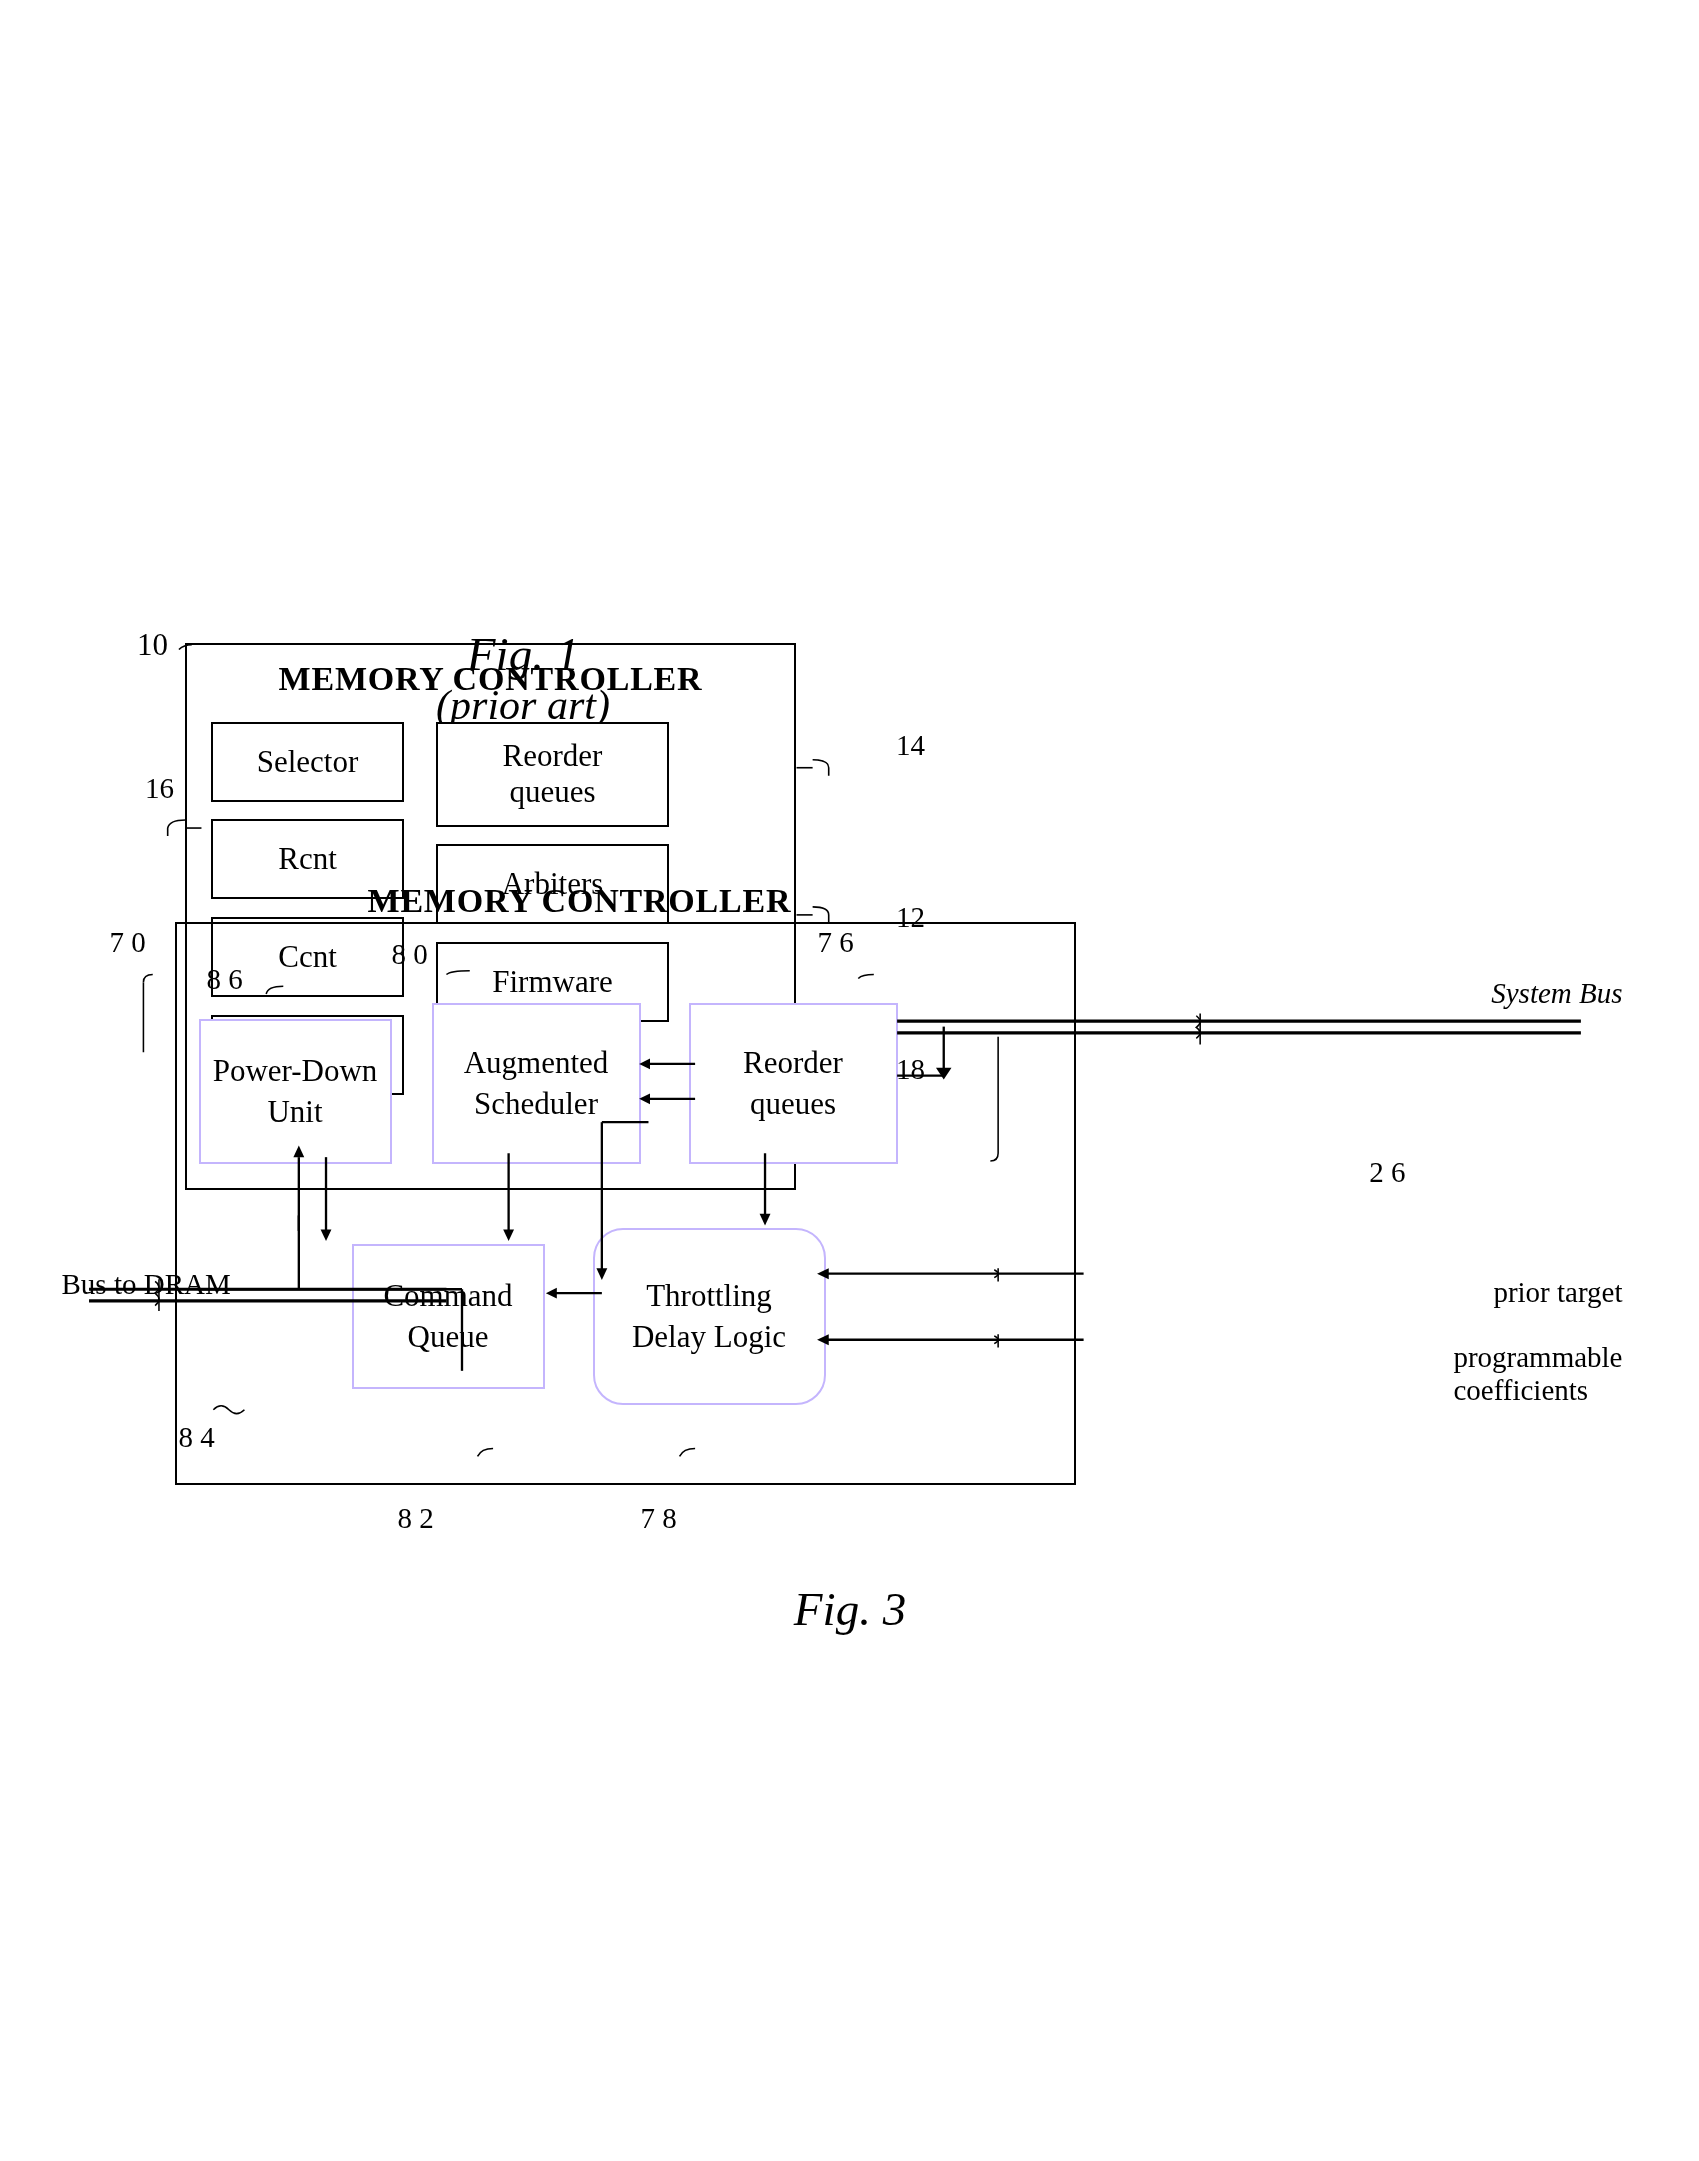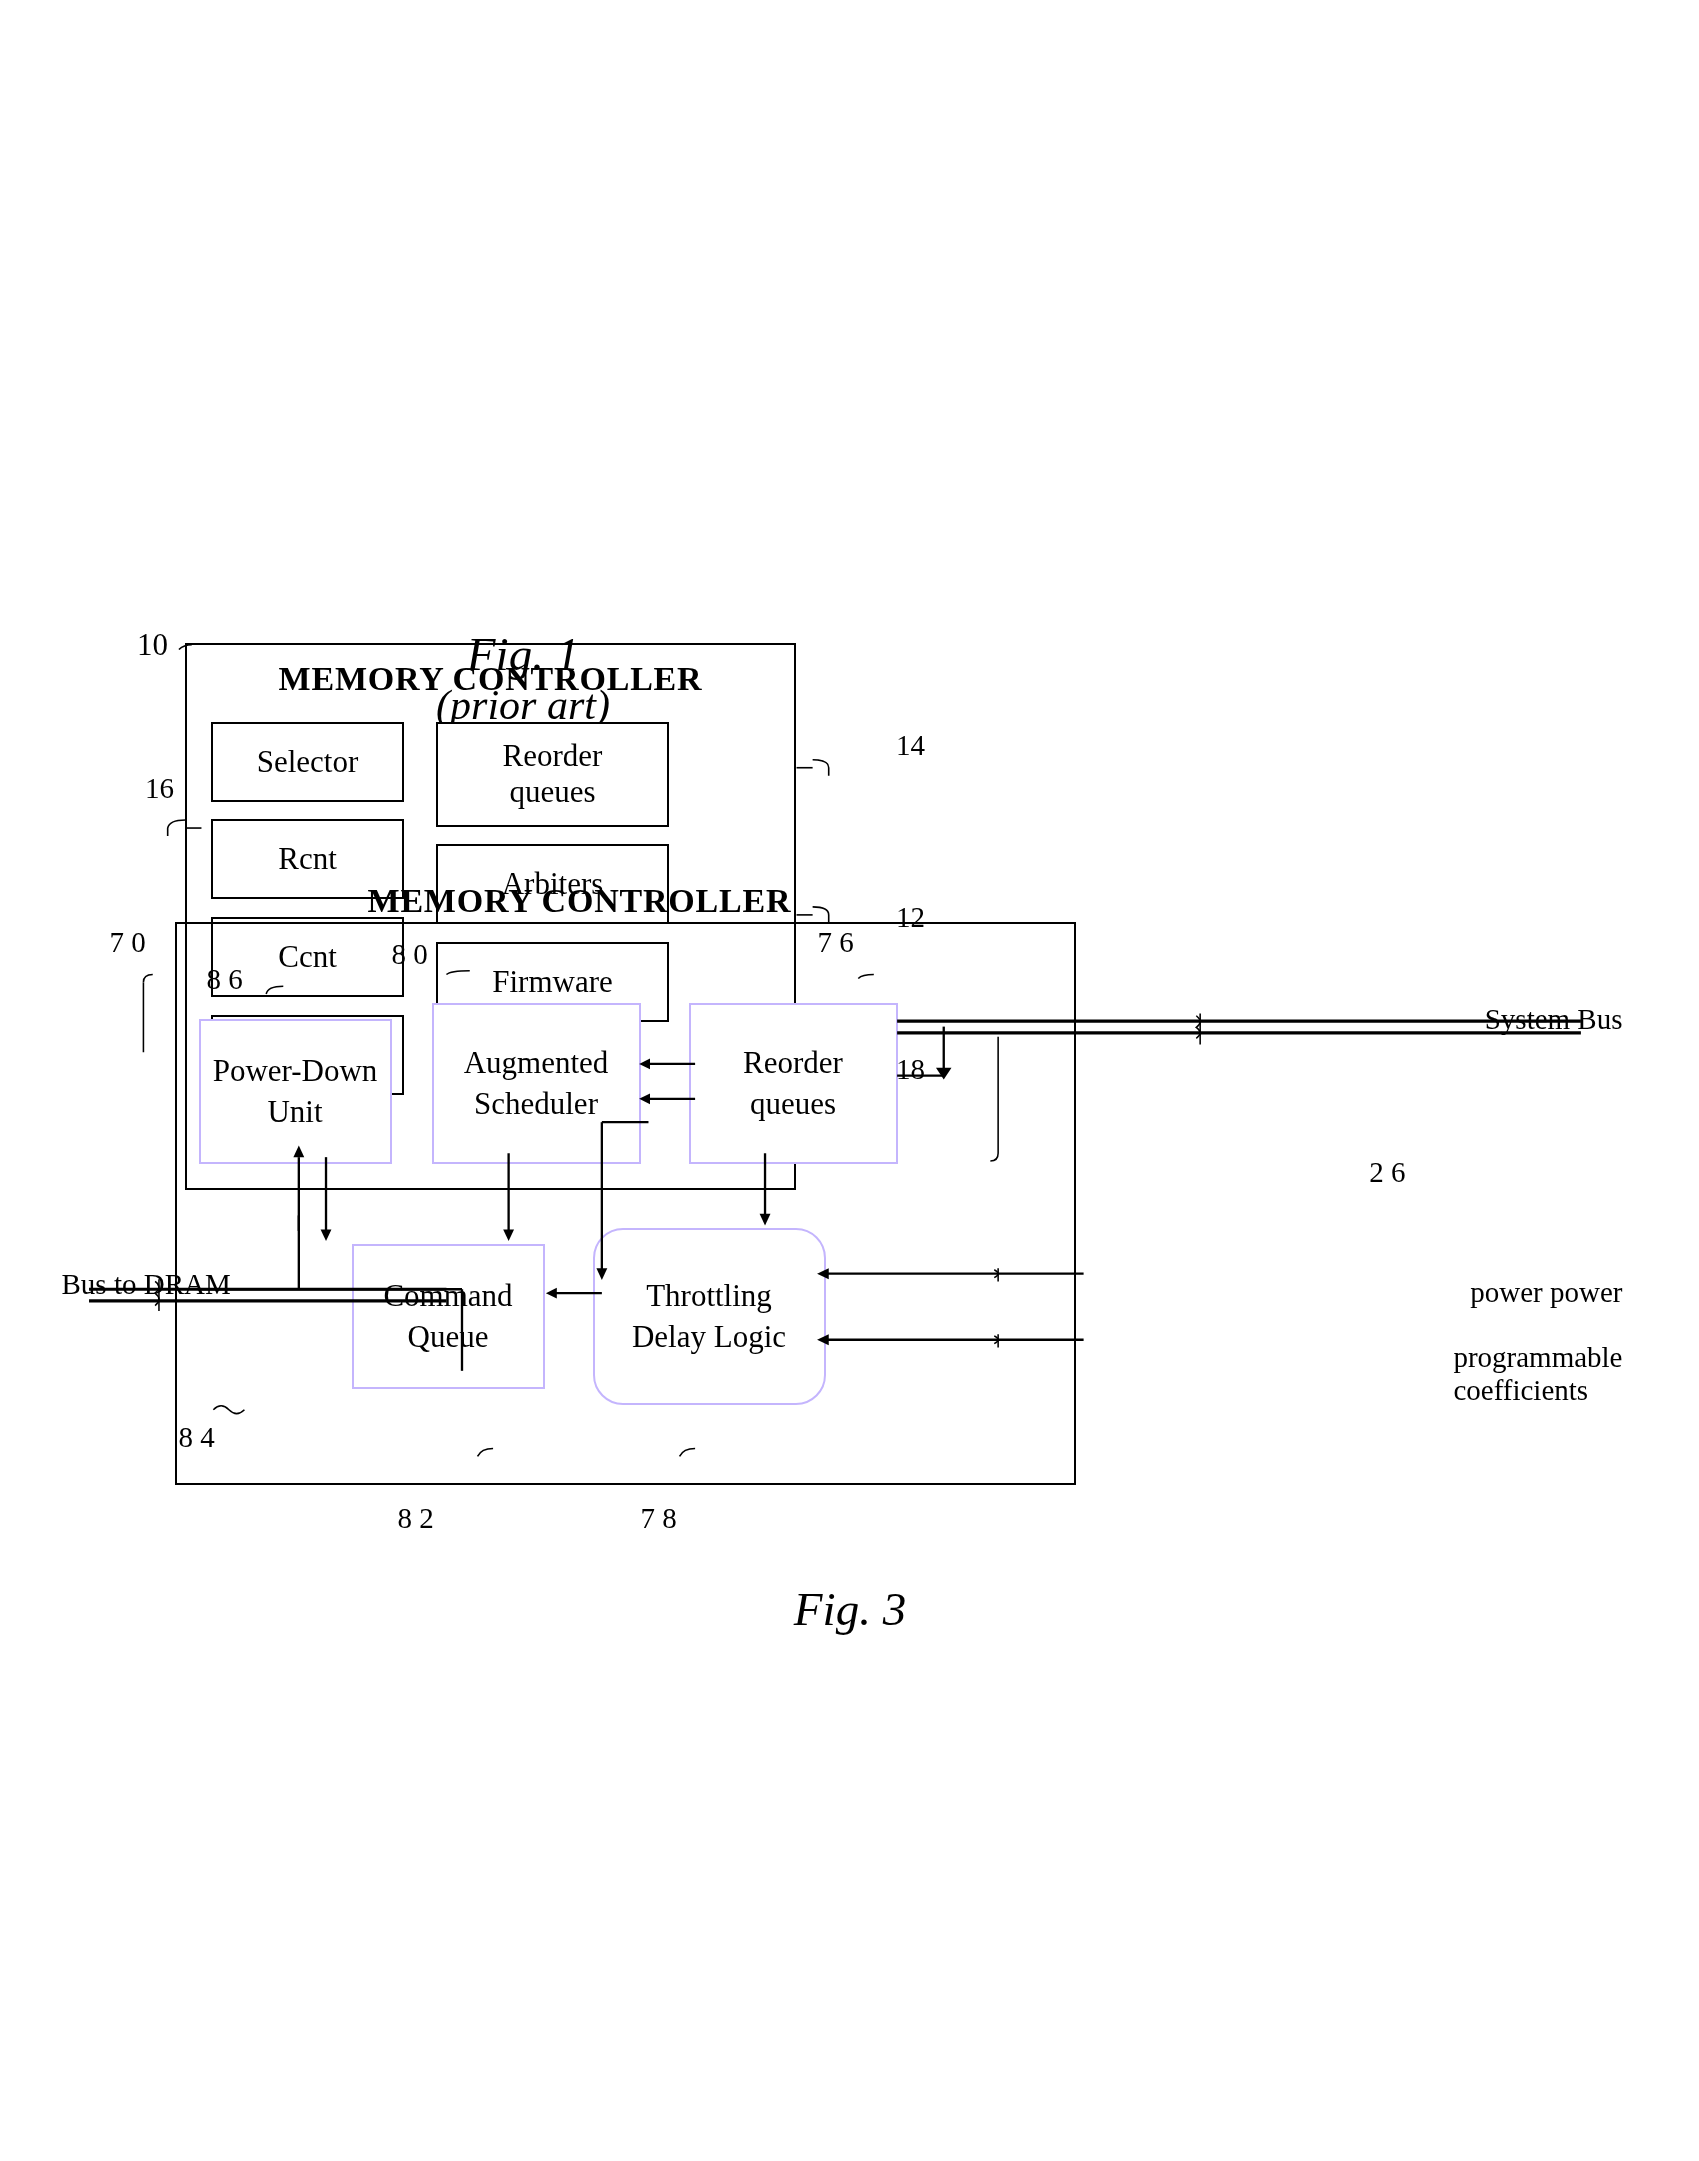"System Bus" .lbl-system-bus { font-style: none -> italic; top: 145px -> 119px }
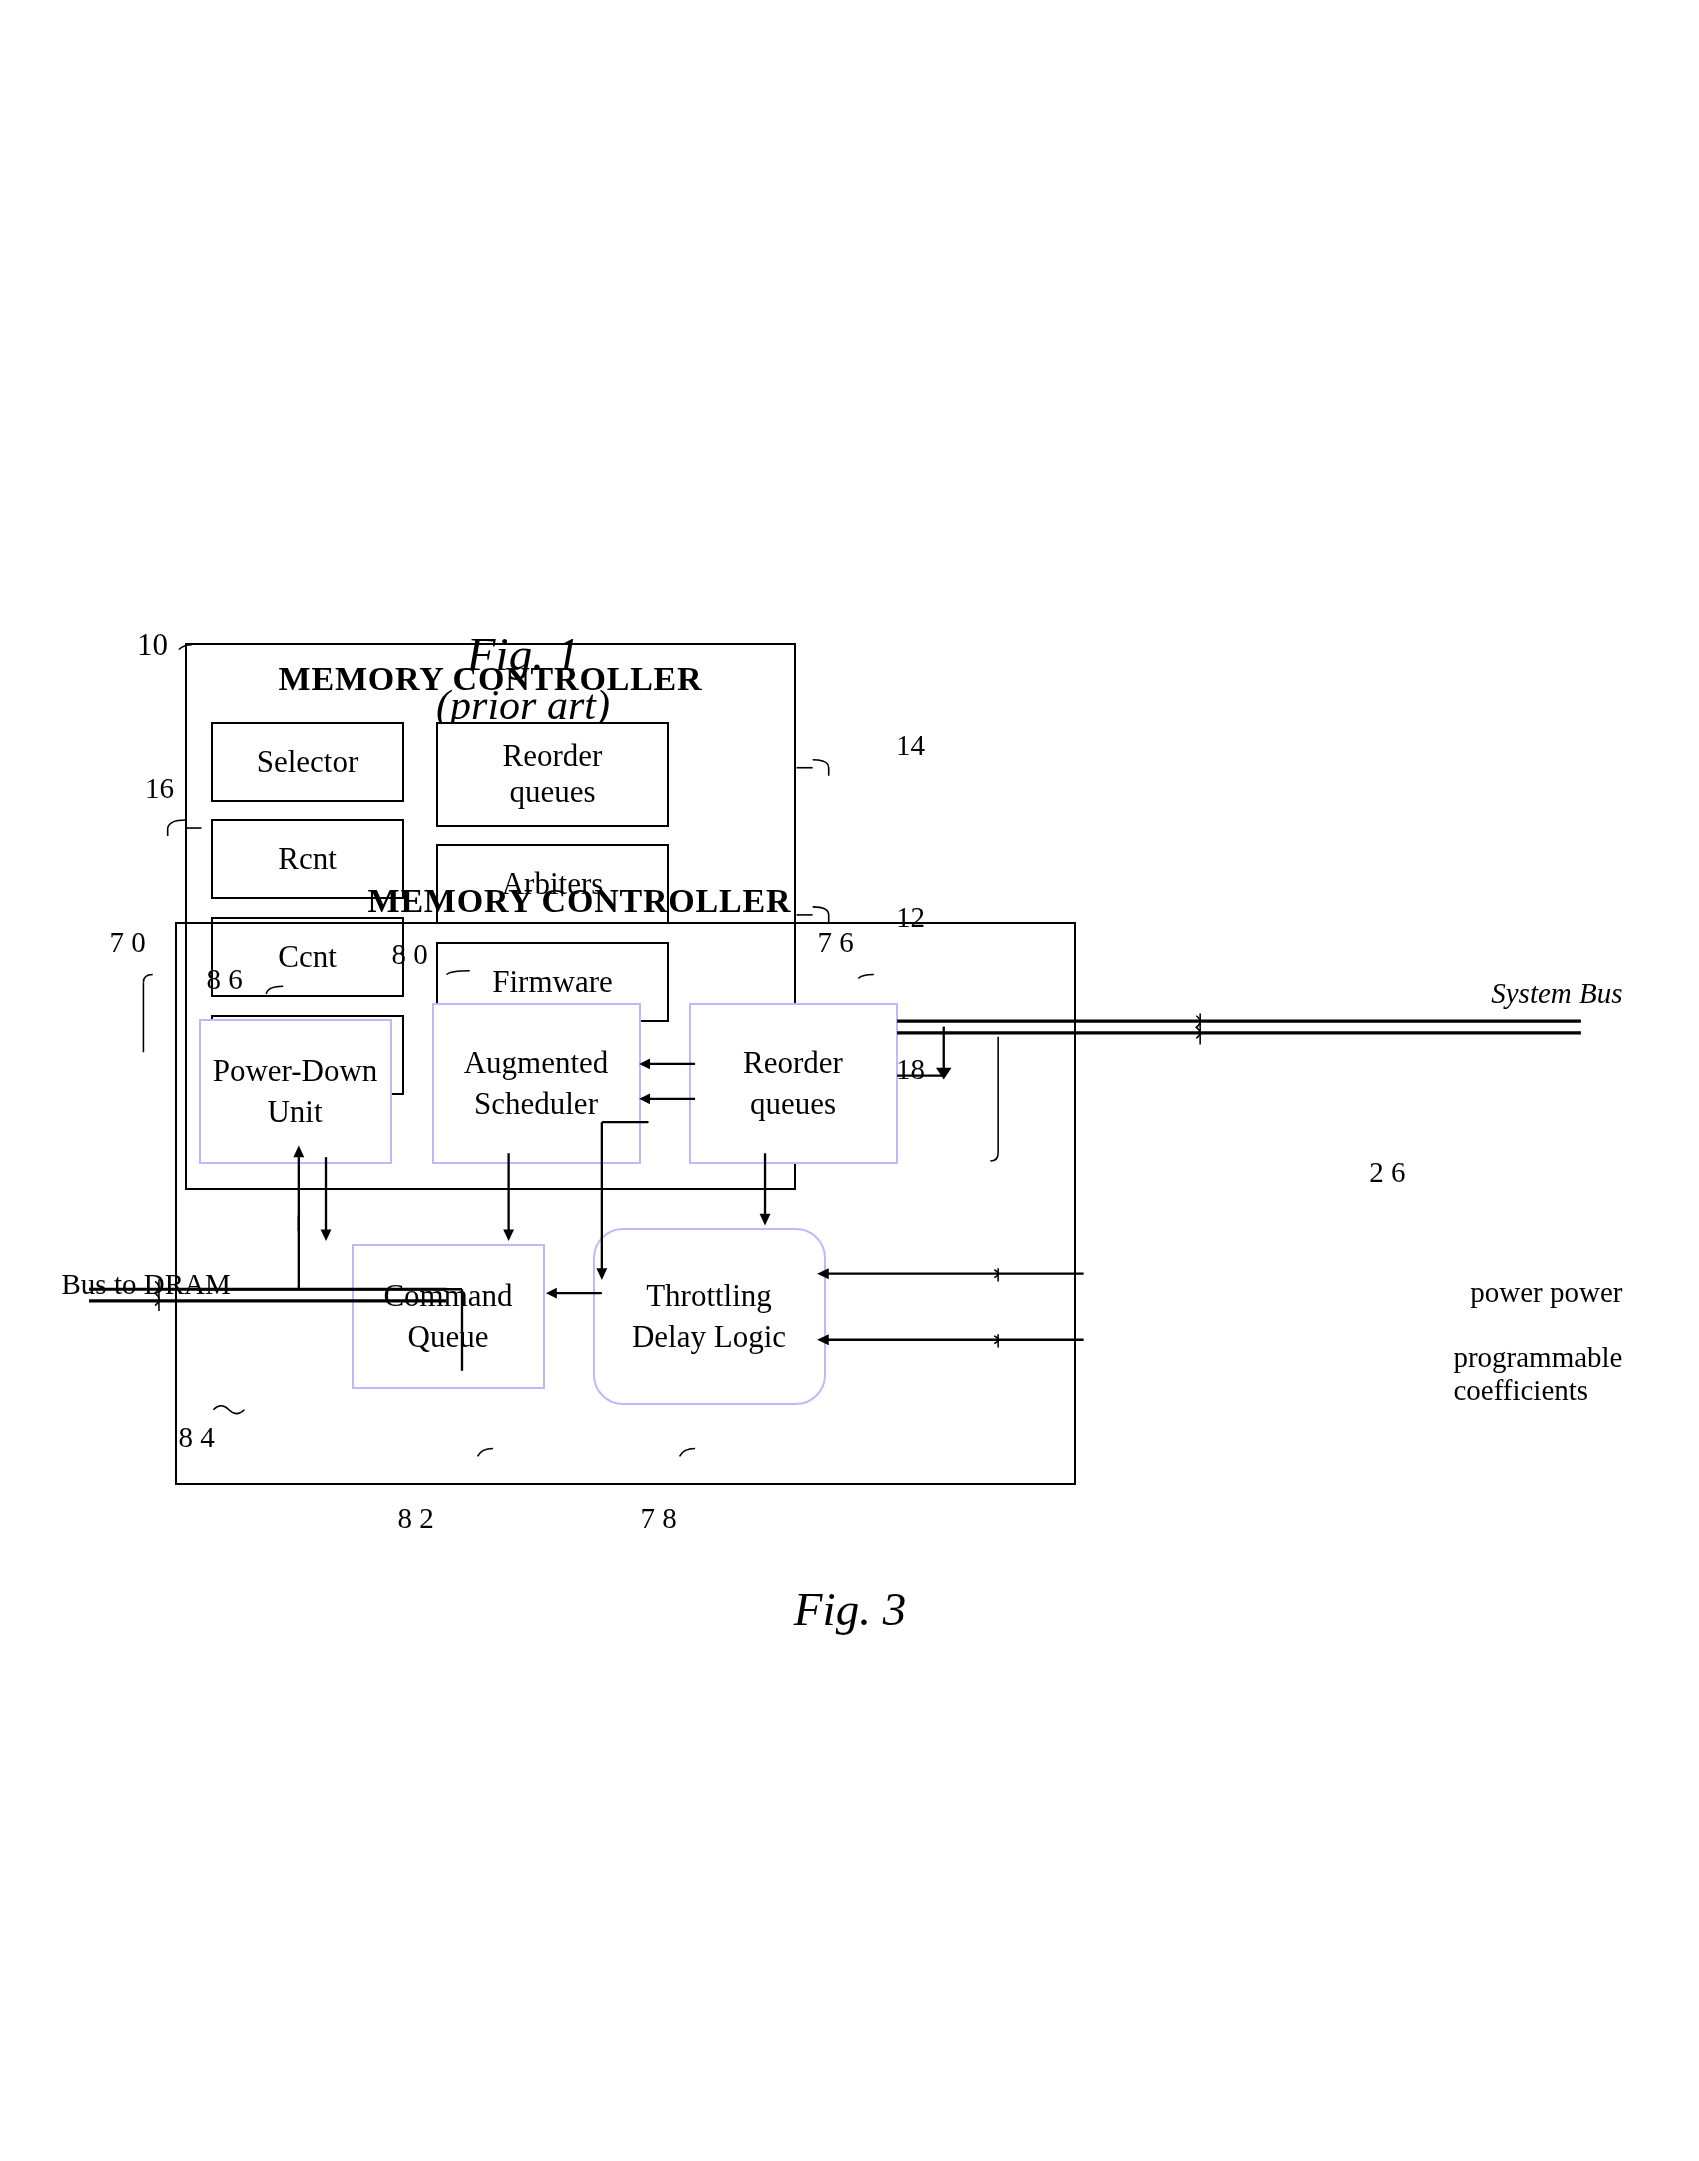"power power" span.side-label { text: power power -> prior target }
